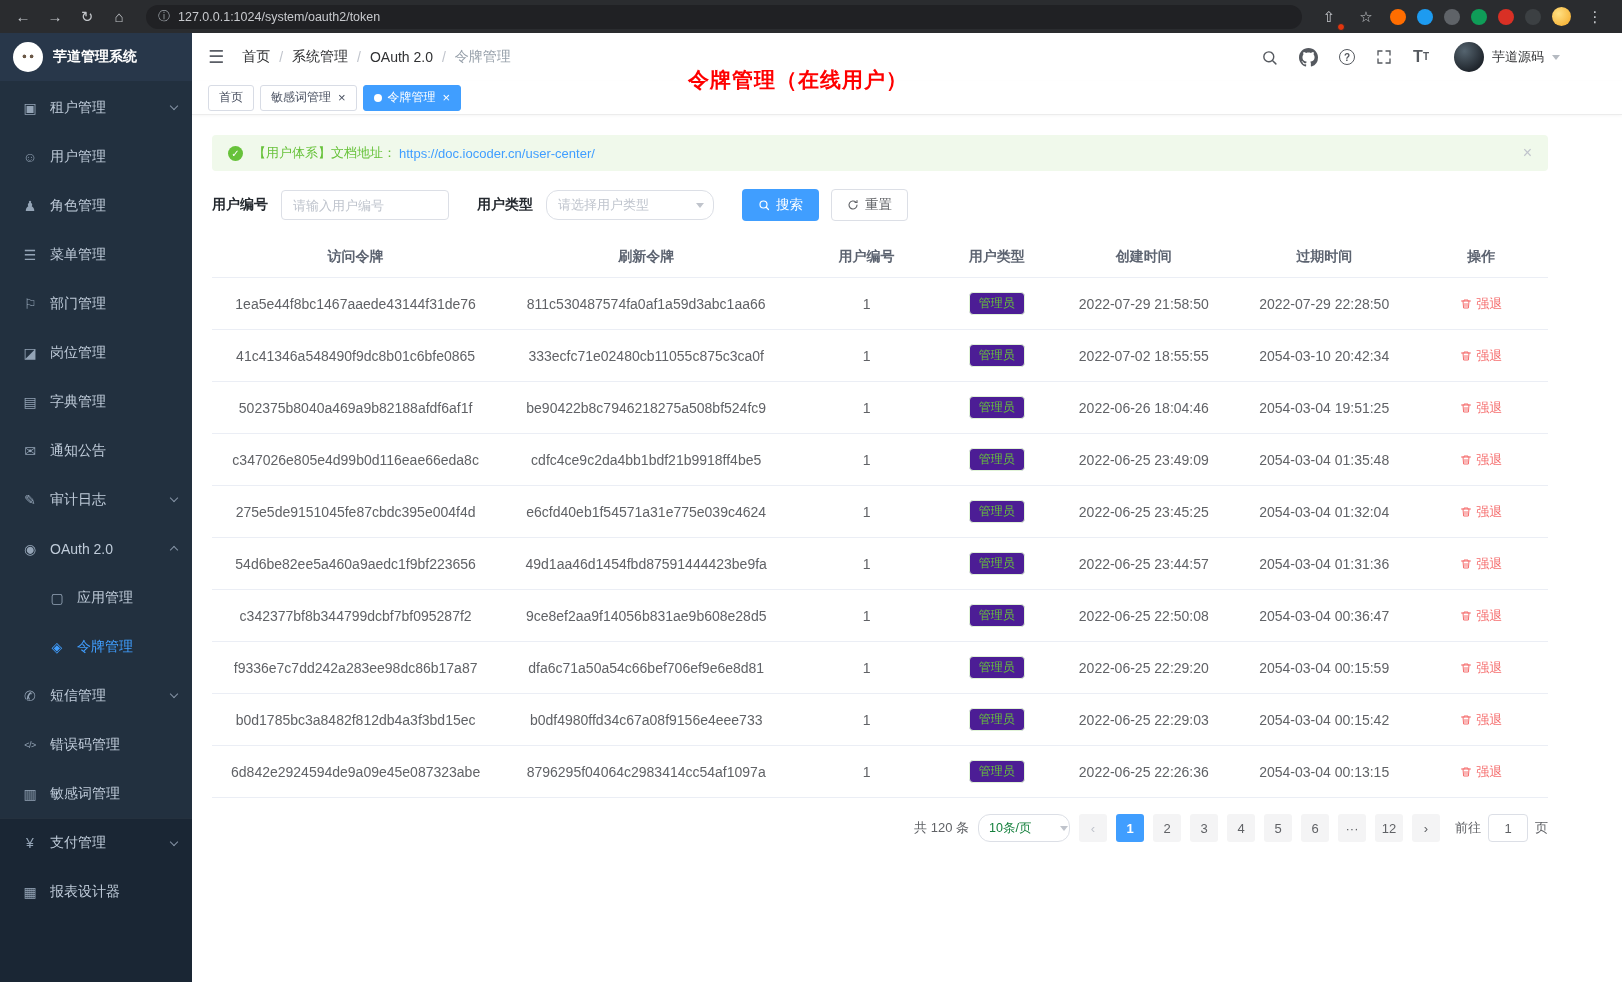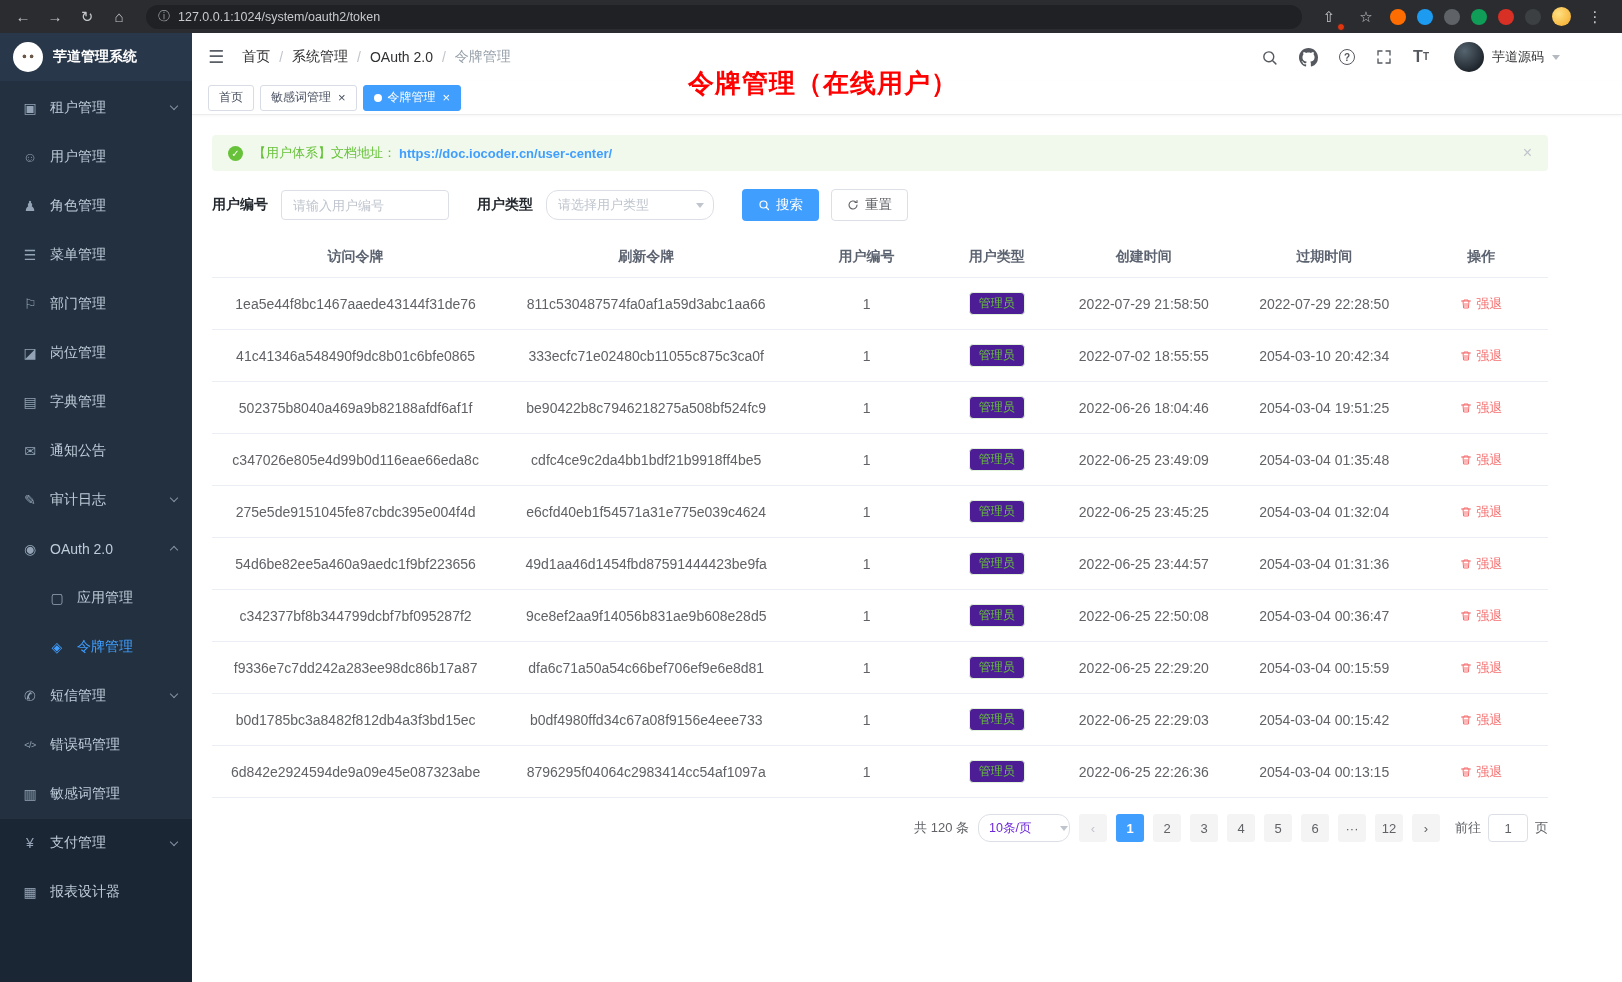"令牌管理（在线用户）" .annotation { font-size: 26px -> 21px }
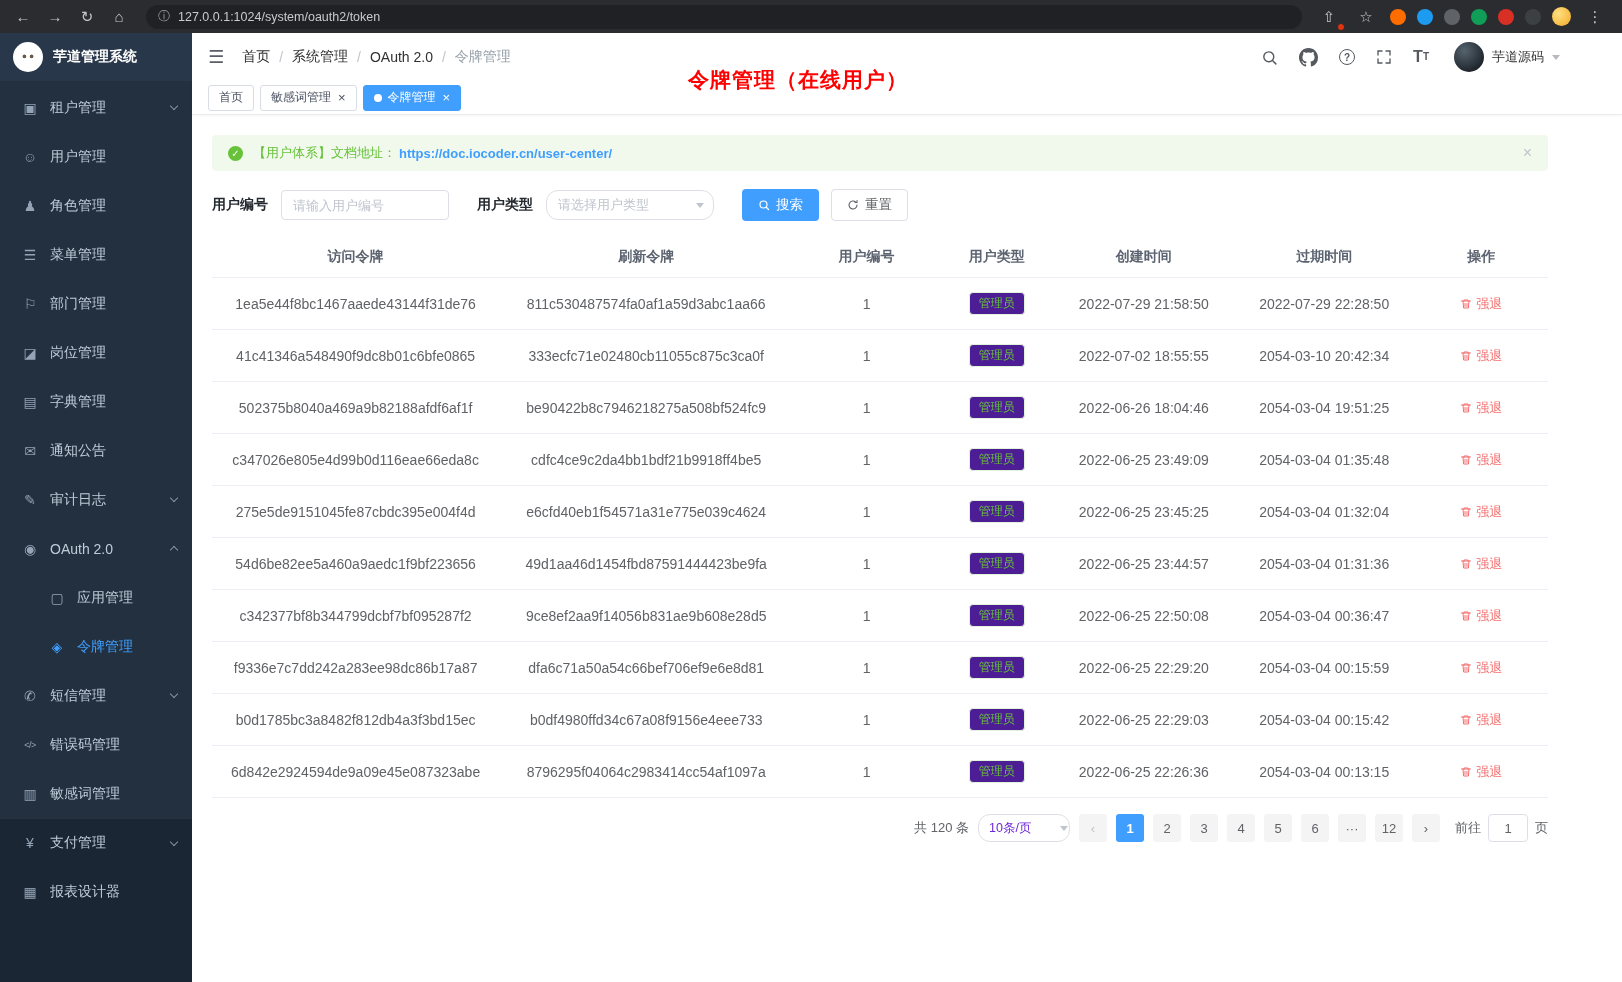"https://doc.iocoder.cn/user-center/" .alert-link { font-weight: bold -> none }
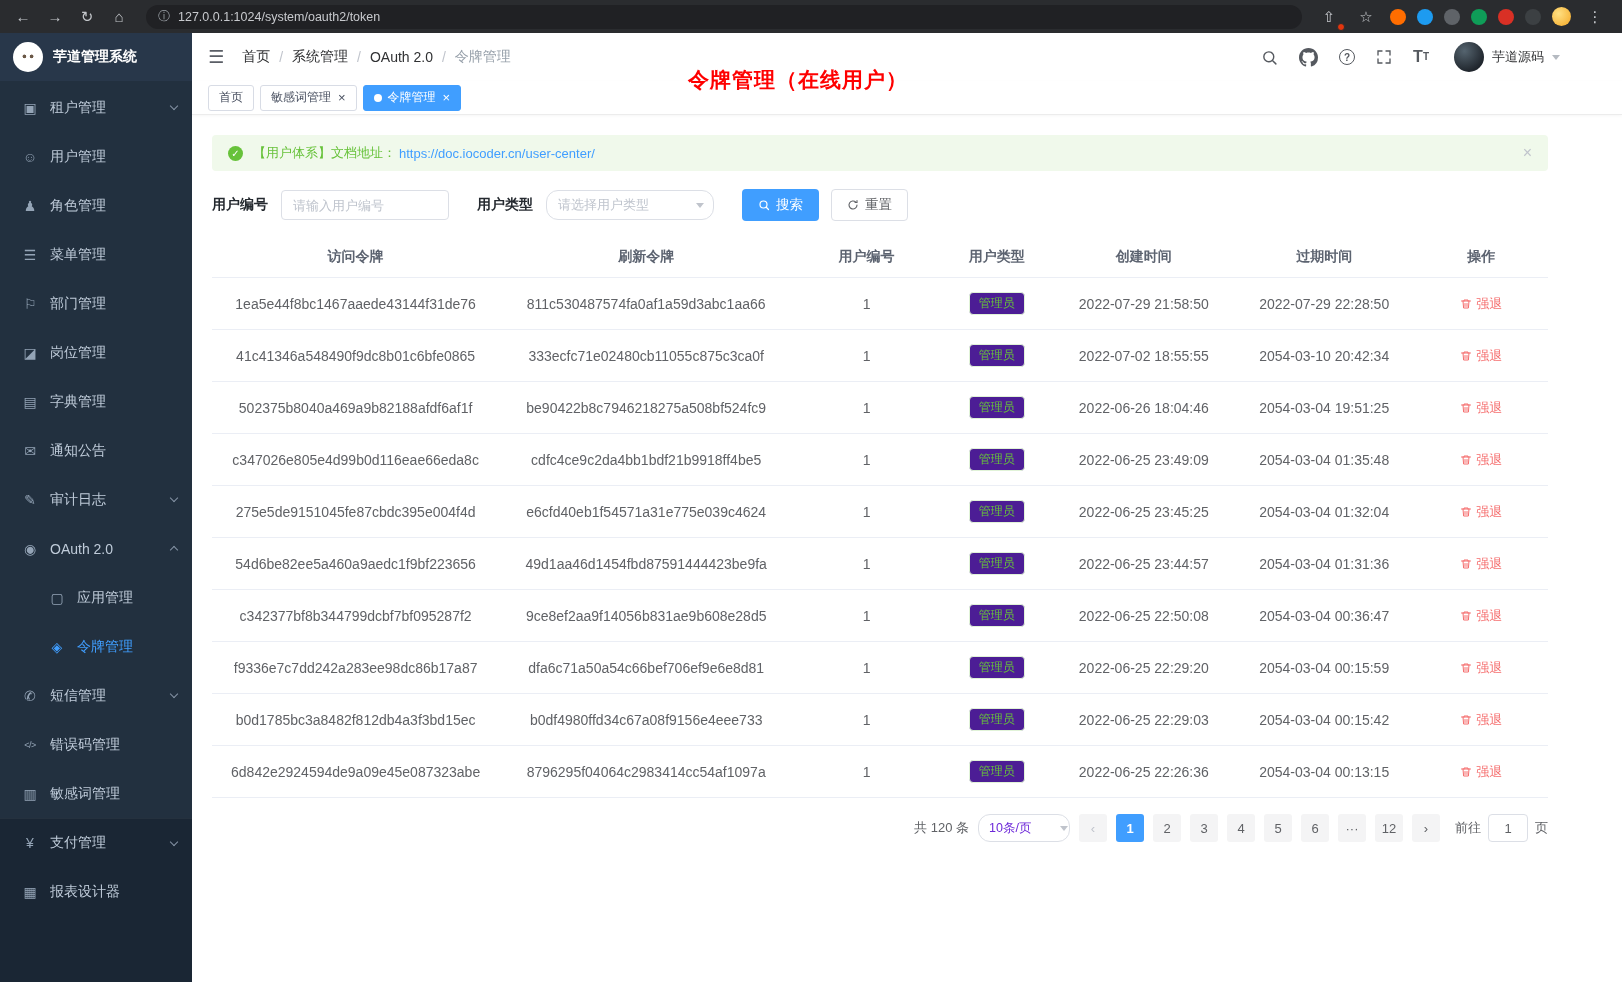"10条/页" .pg-size { color: #6d28d9 -> #15803d }
